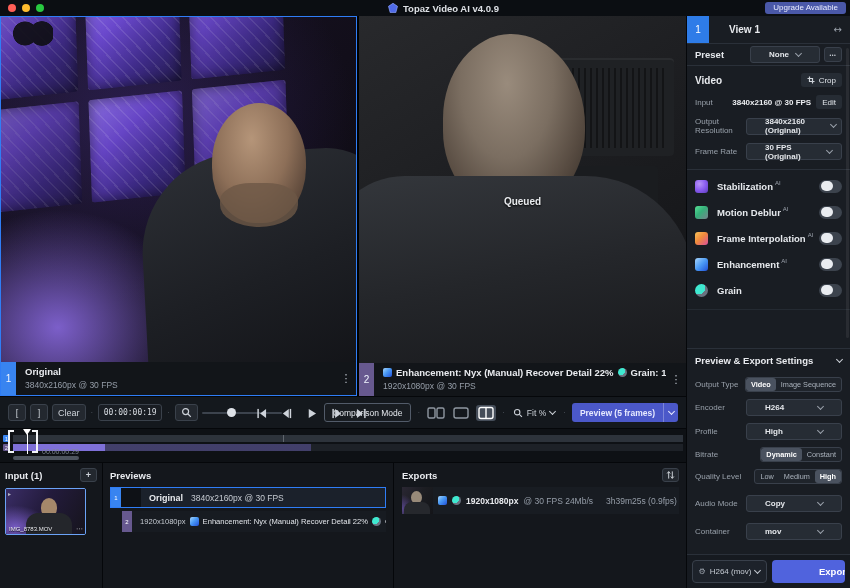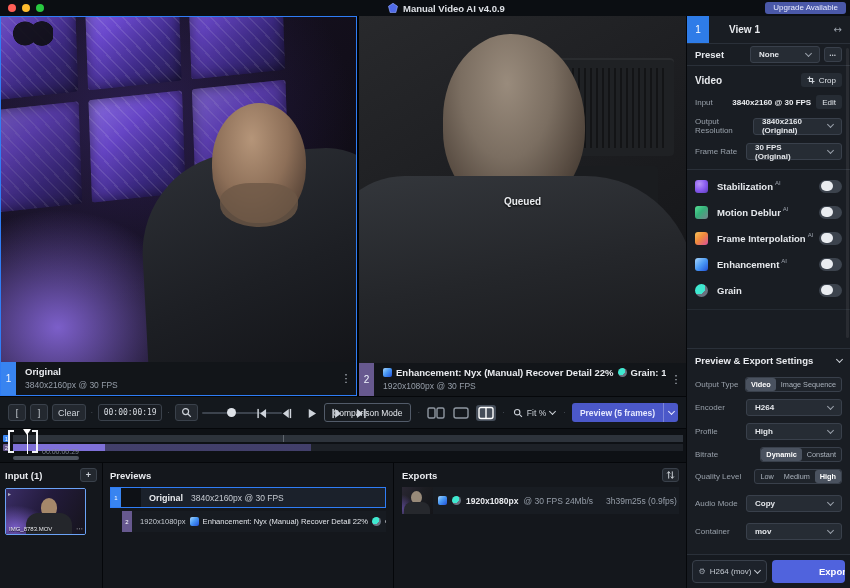"Manual Video AI v4.0.9" span { text: Manual -> Topaz }
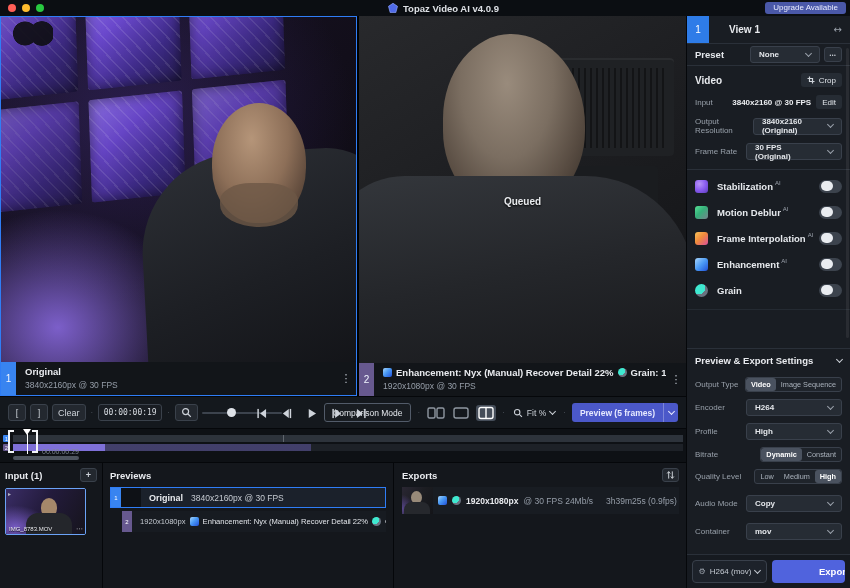"None" .dd { padding: 0 8px -> 0 18px }
